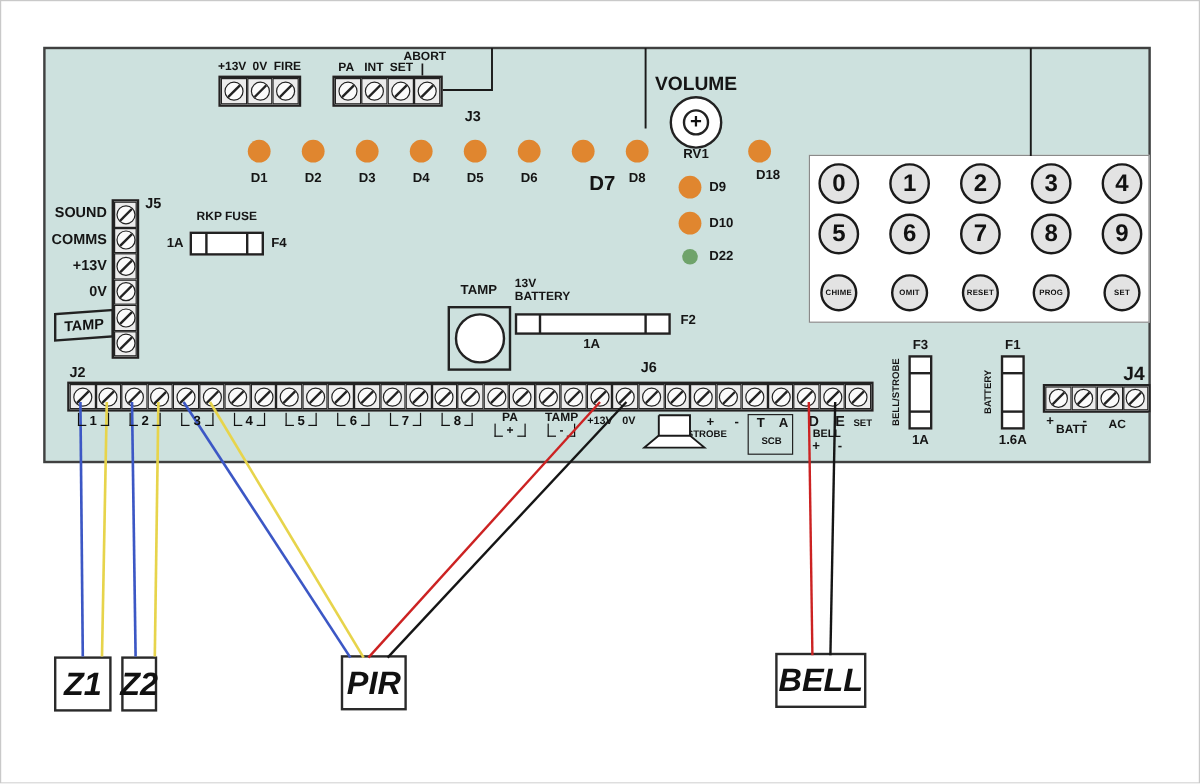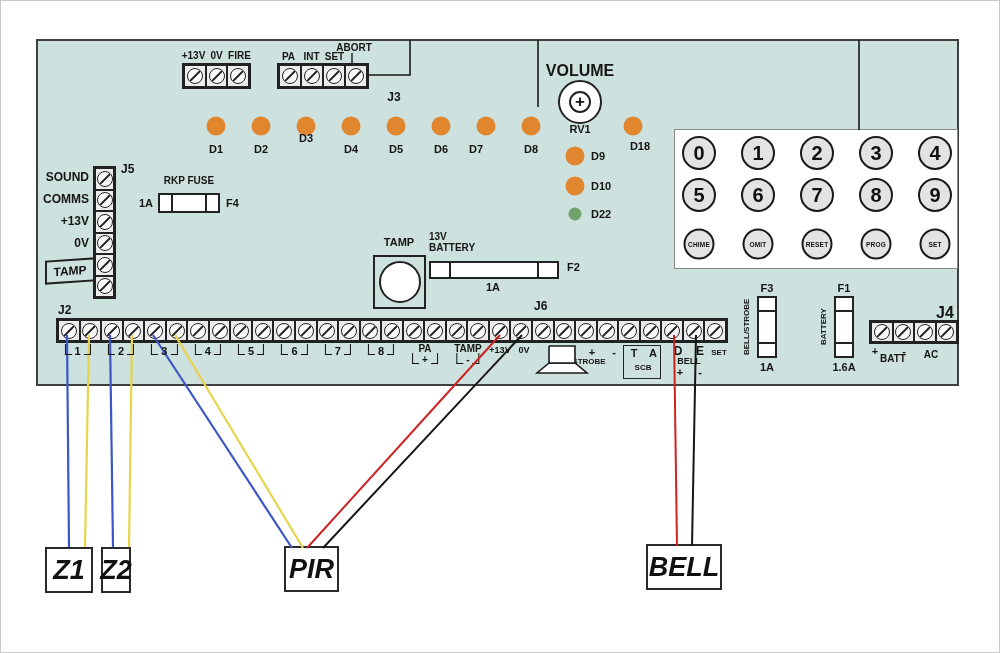"D3" div.lbl { top: 132px -> 143px }
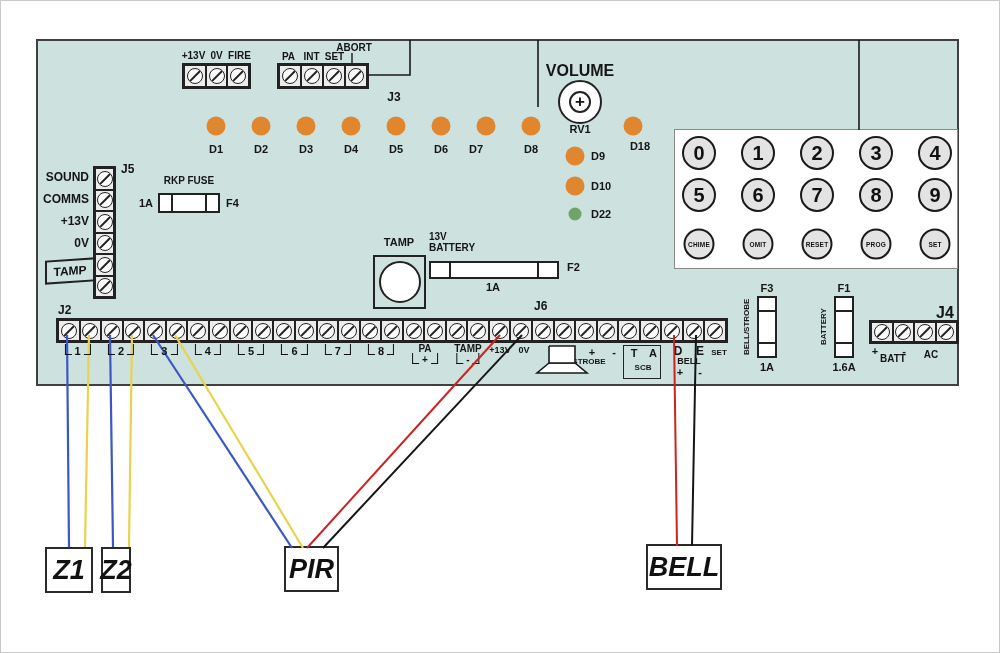"D7" div.lbl { font-size: 11px -> 17px; left: 475px -> 501px }
